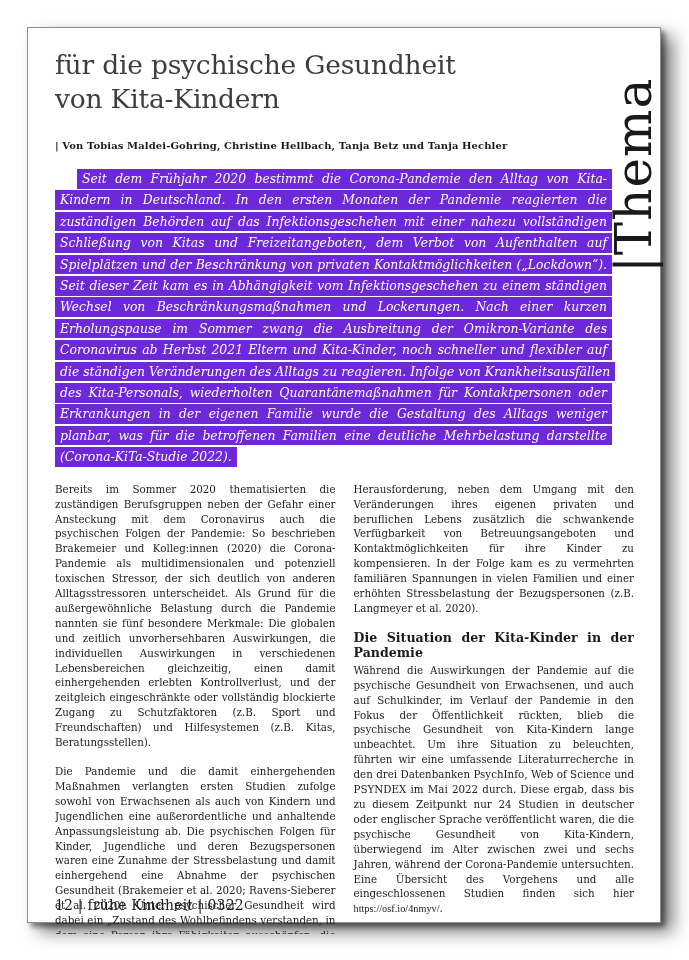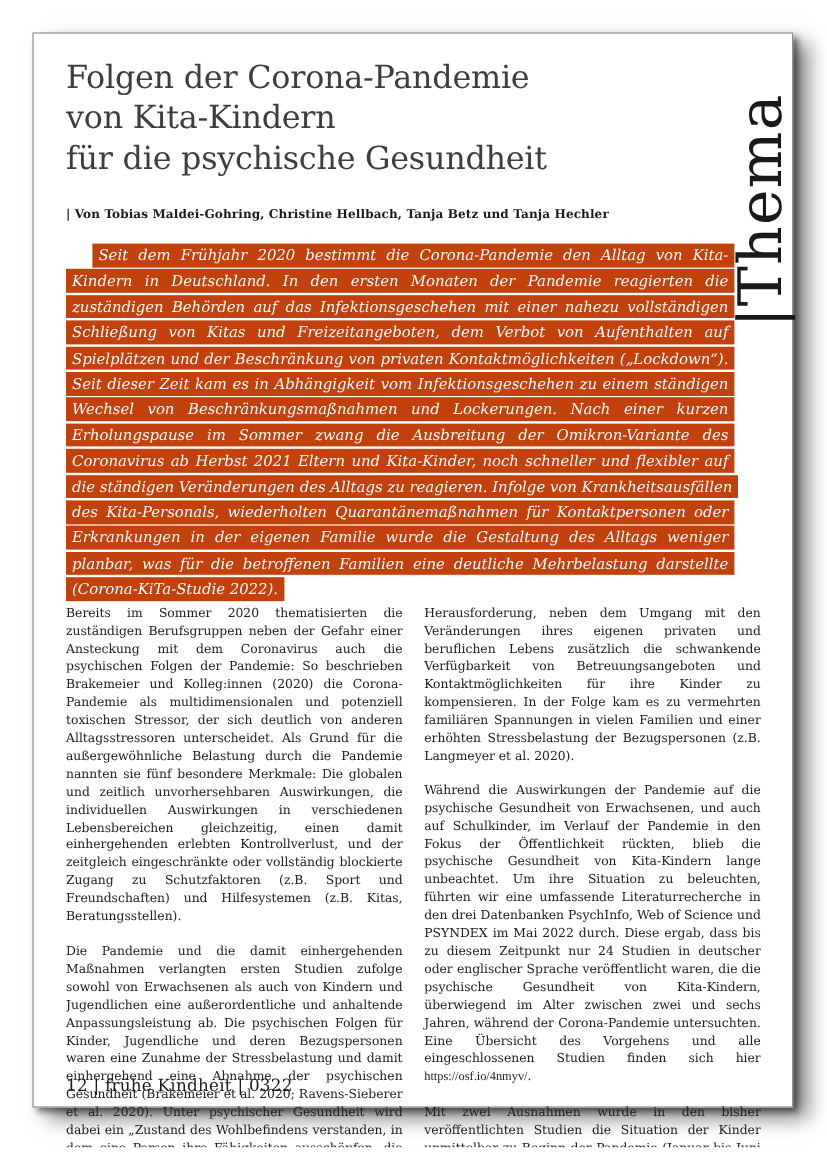"Folgen der Corona-Pandemie" span { html: <span>Folgen der Corona-Pandemie</span> -> none }
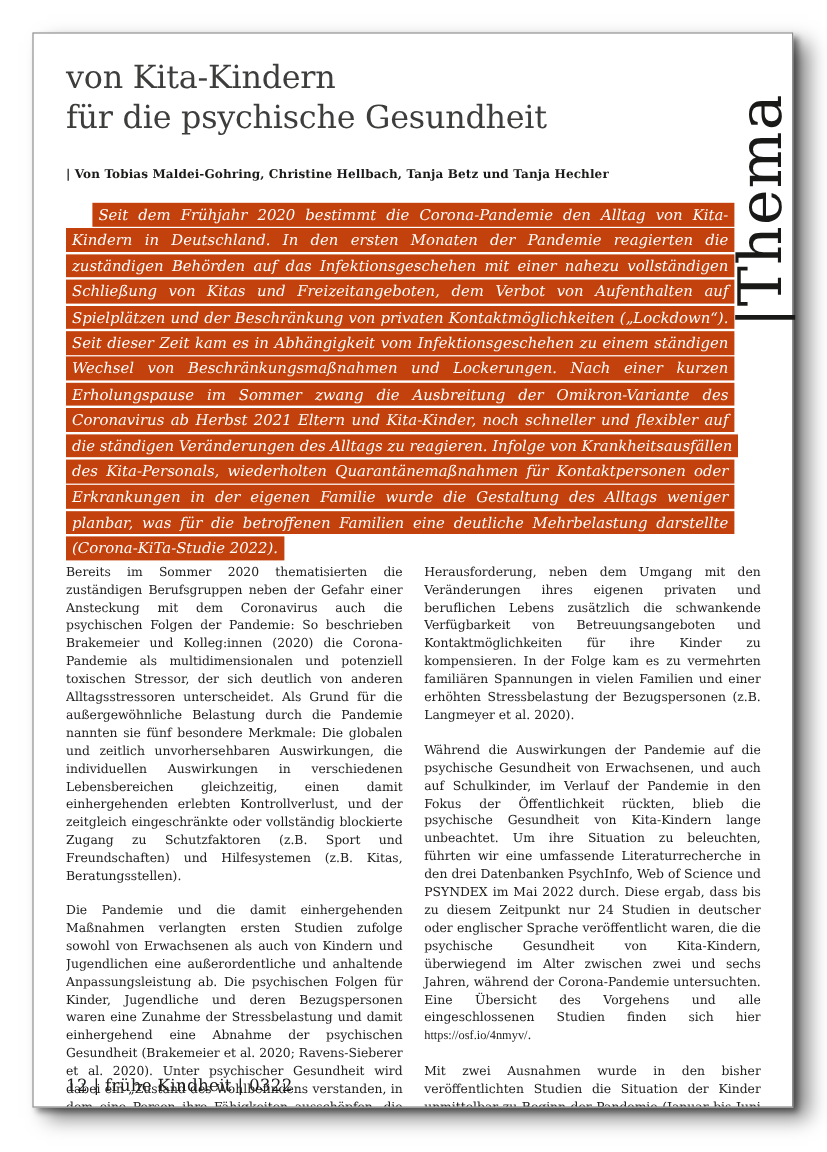"von Kita-Kindern" span { order: before "für die psychische Gesundheit" -> after "für die psychische Gesundheit" }
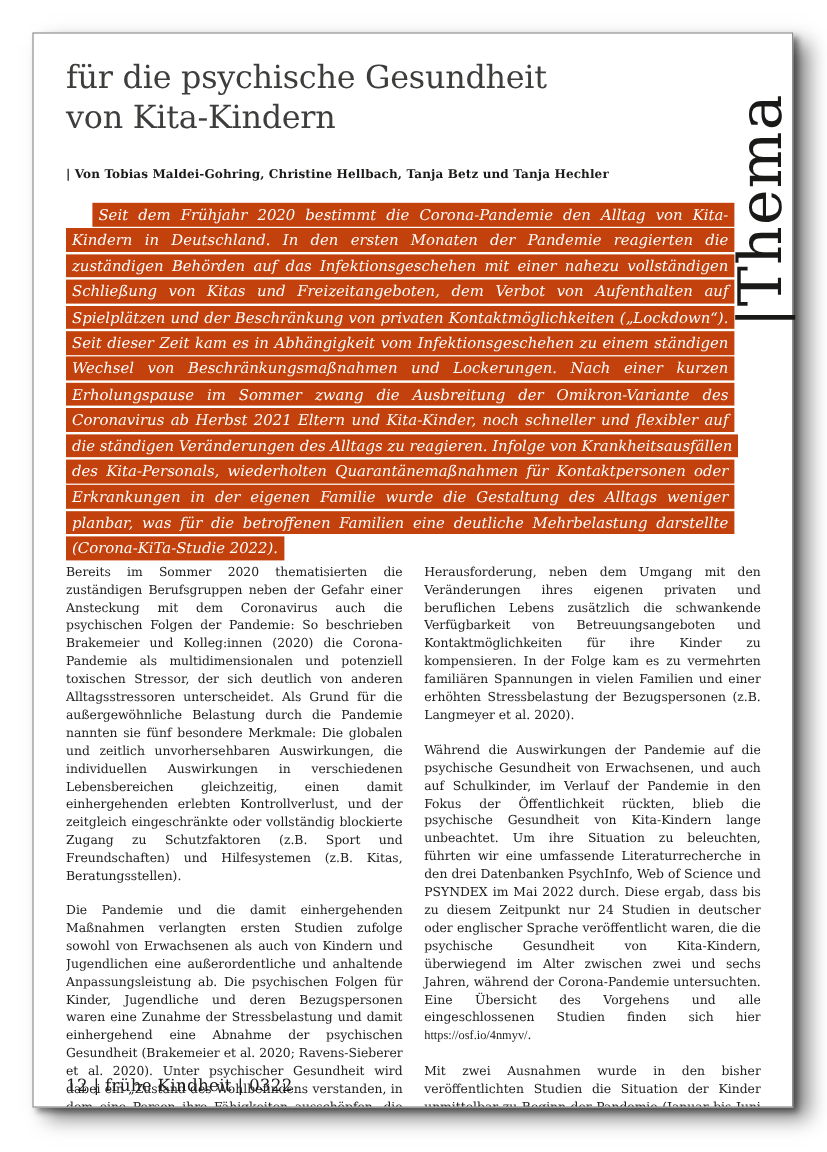"Seit dem Frühjahr 2020 bestimmt" .hl { background: #c2410c -> #6d28d9 }
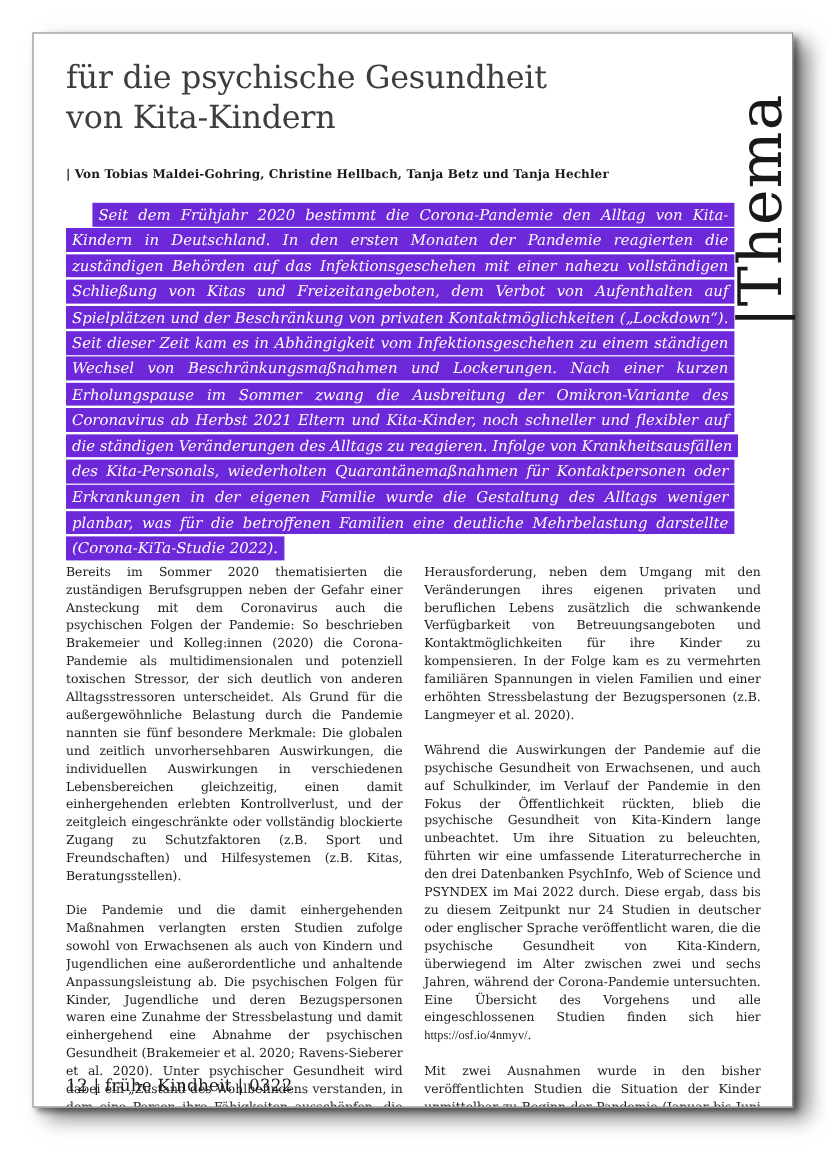"Bereits im Sommer 2020 thematisierten" .cols { margin-top: 2px -> 14px }
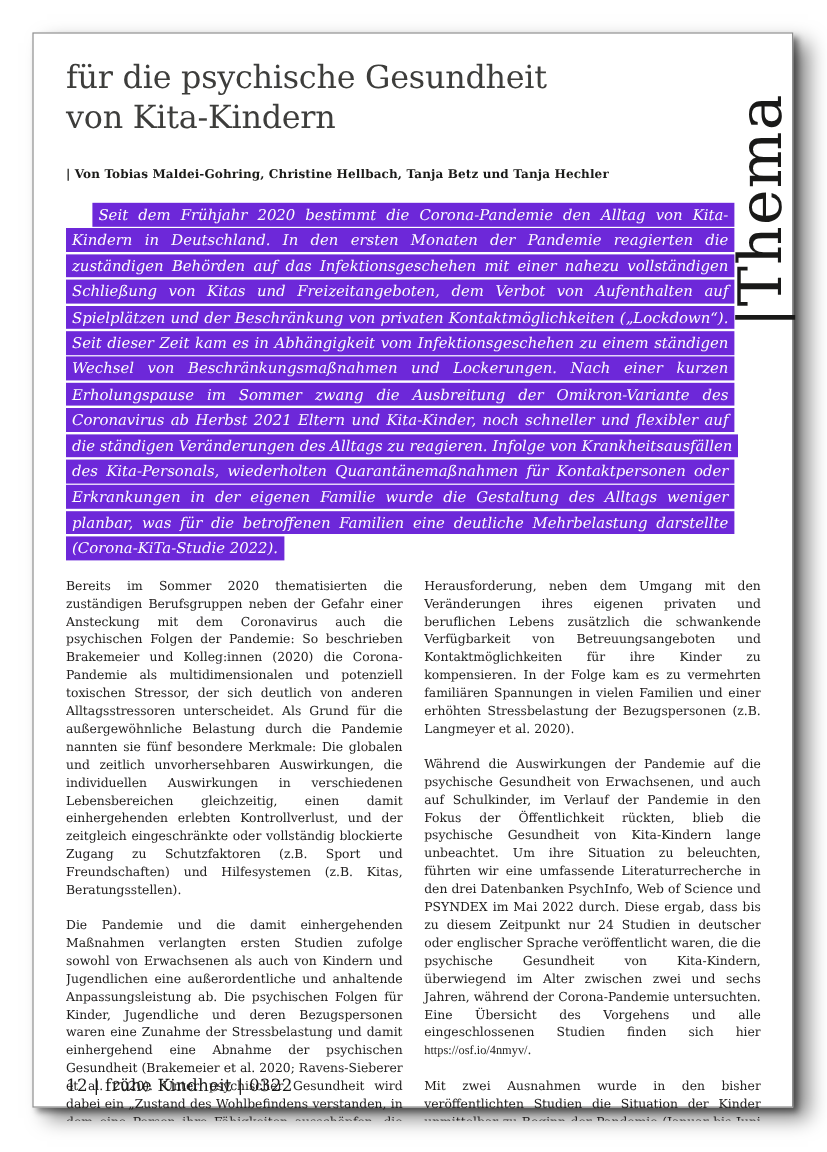"Die Situation der Kita-Kinder in" h2 { html: none -> <h2>Die Situation der Kita-Kinder in der Pandemie</h2> }
